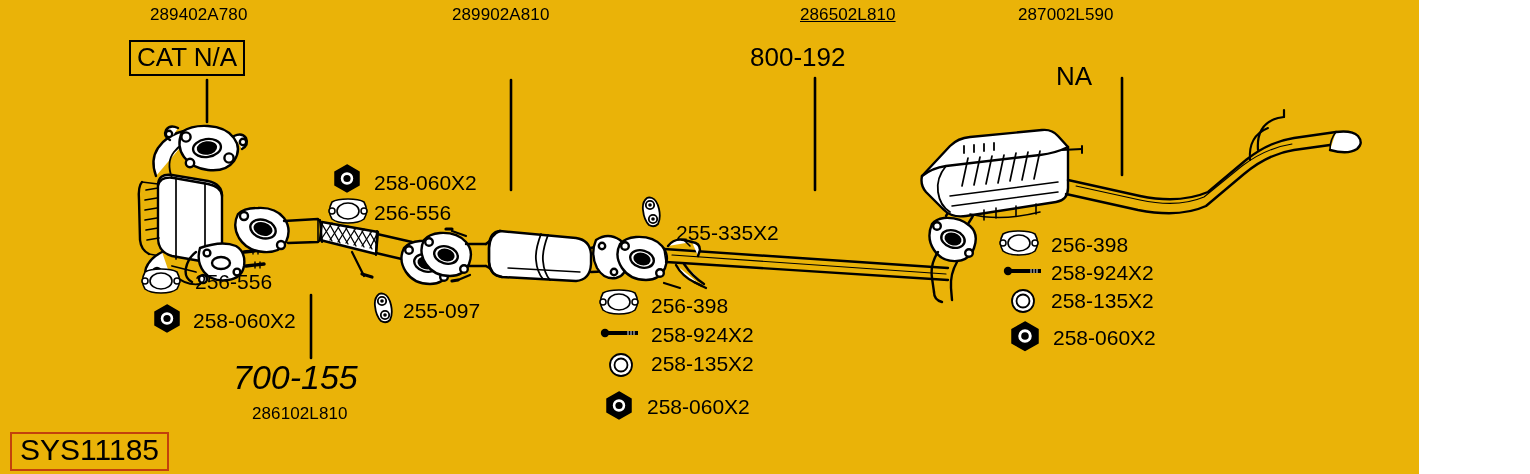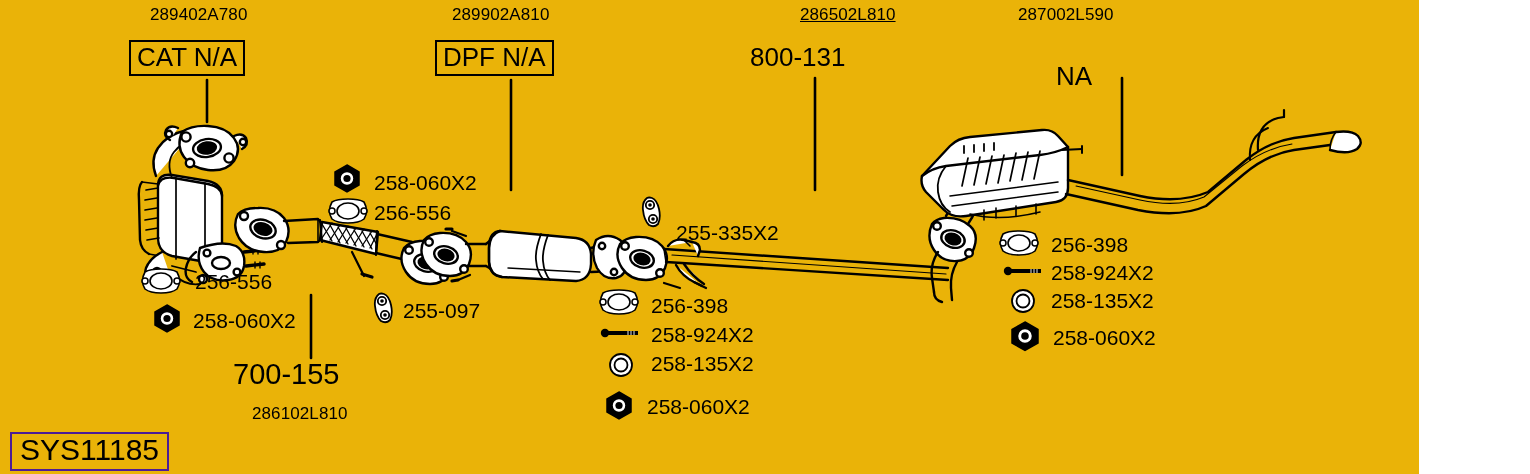"DPF N/A" div.lbl { html: <div>DPF N/A</div> -> none }
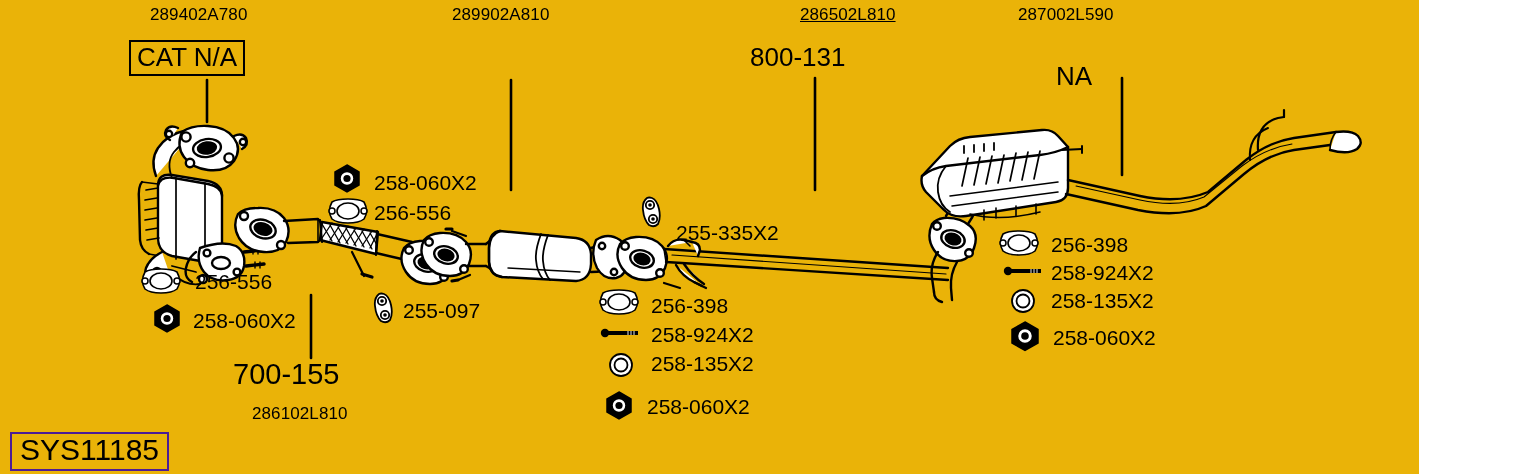"800-131" div.lbl { text: 800-131 -> 800-192 }
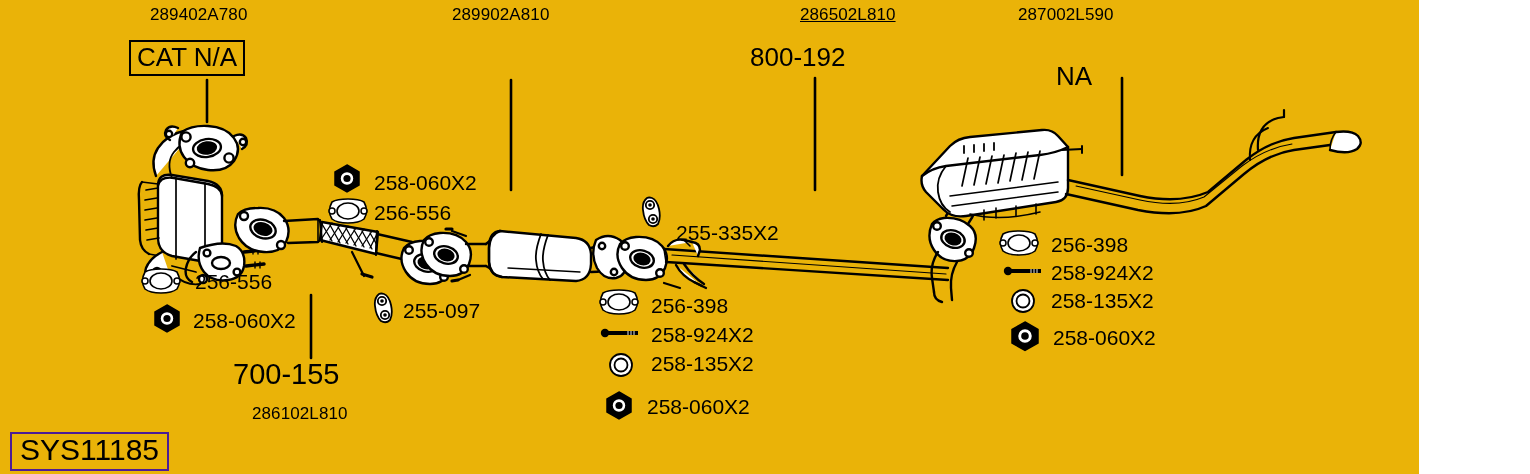"700-155" .big { font-size: 29px -> 34px; font-style: none -> italic }
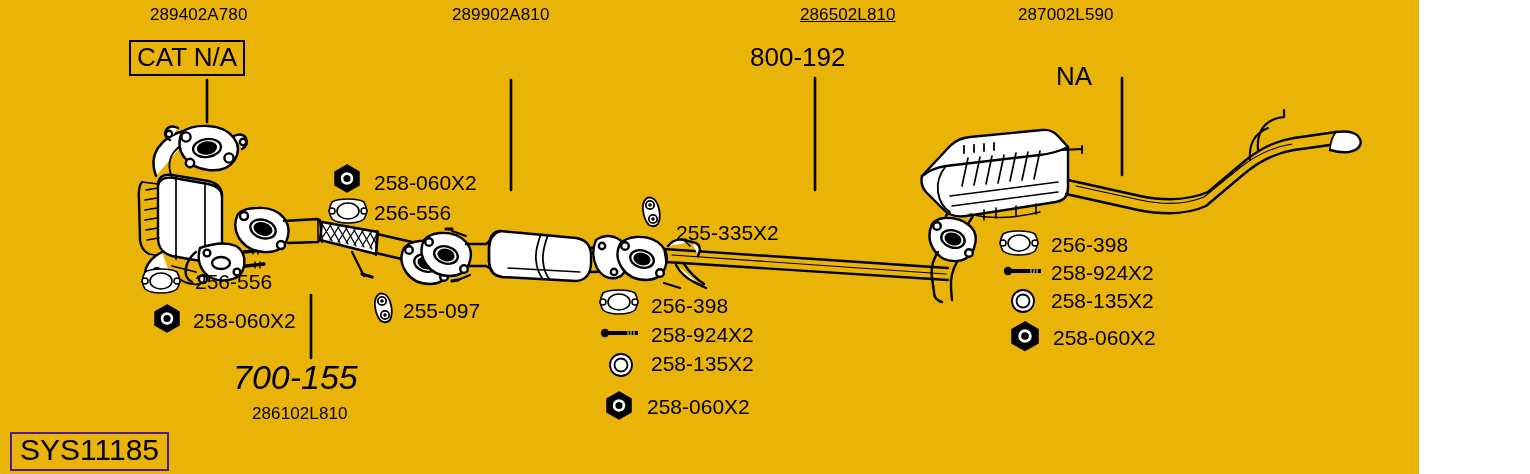"SYS11185" .sys { border: 2px solid #4c1d95 -> 2px solid #c2410c }
